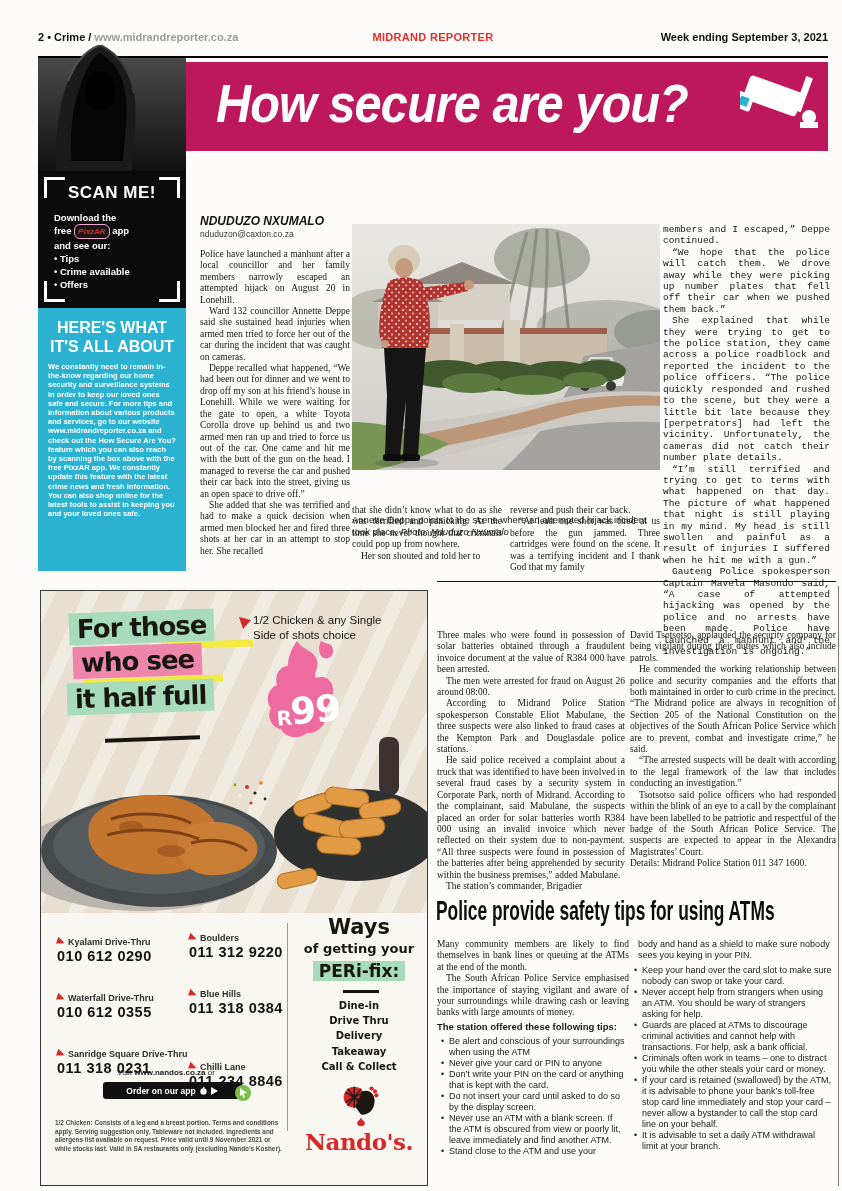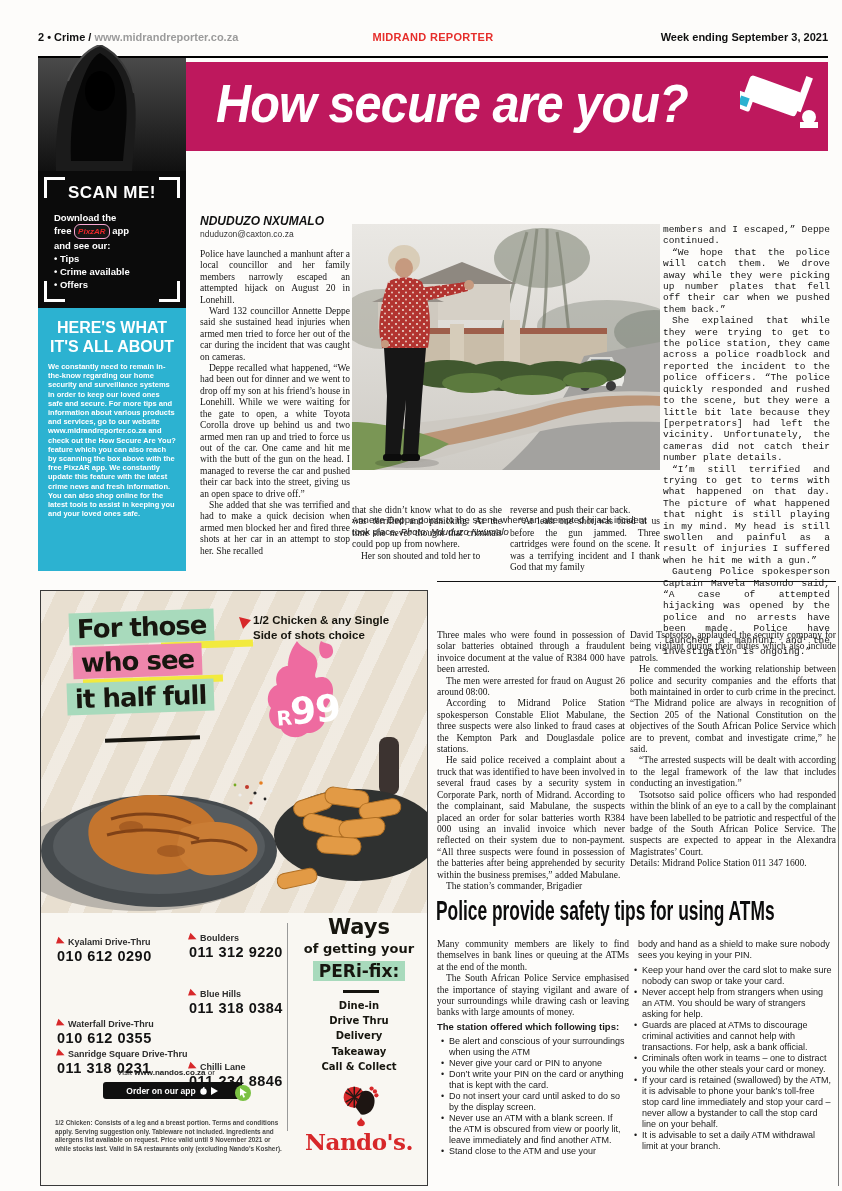"1/2 Chicken & any Single" #offer { font-weight: bold -> normal }
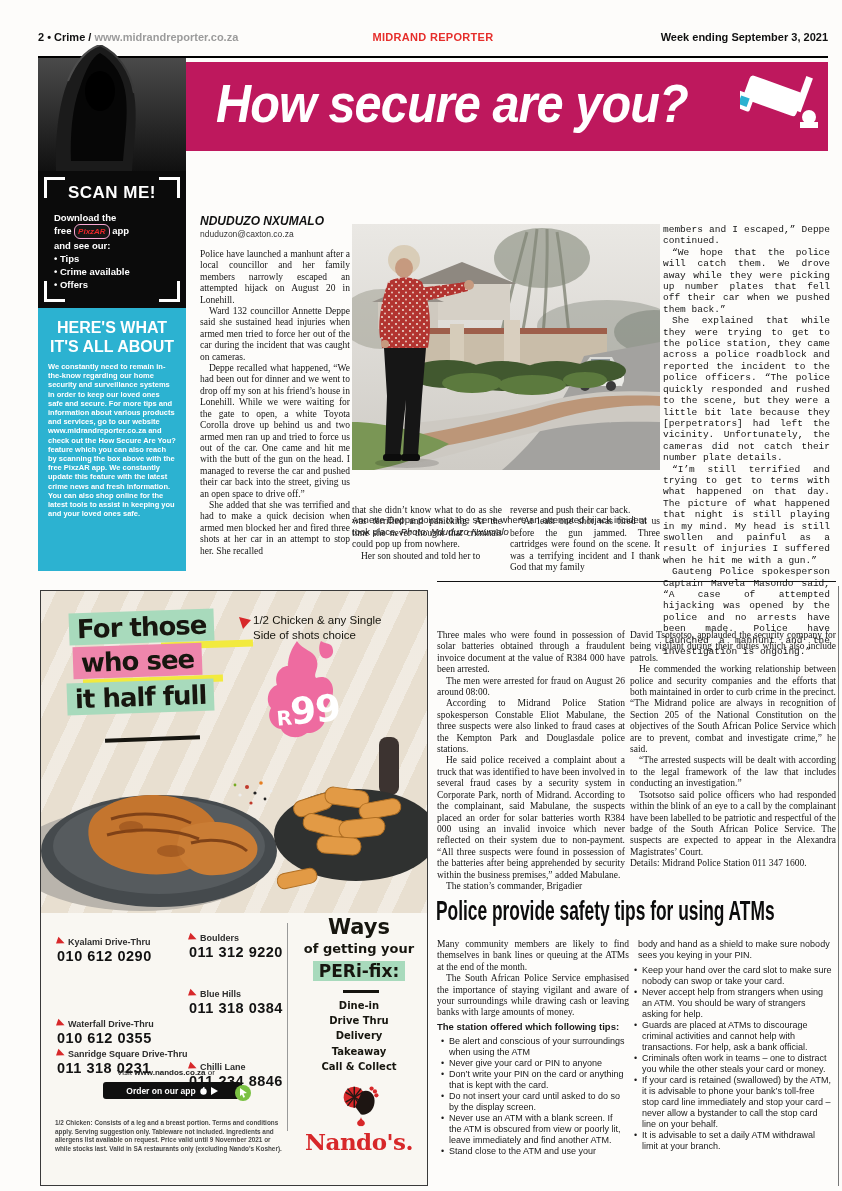"Waterfall Drive-Thru" div.loc { margin-top: 26px -> none }
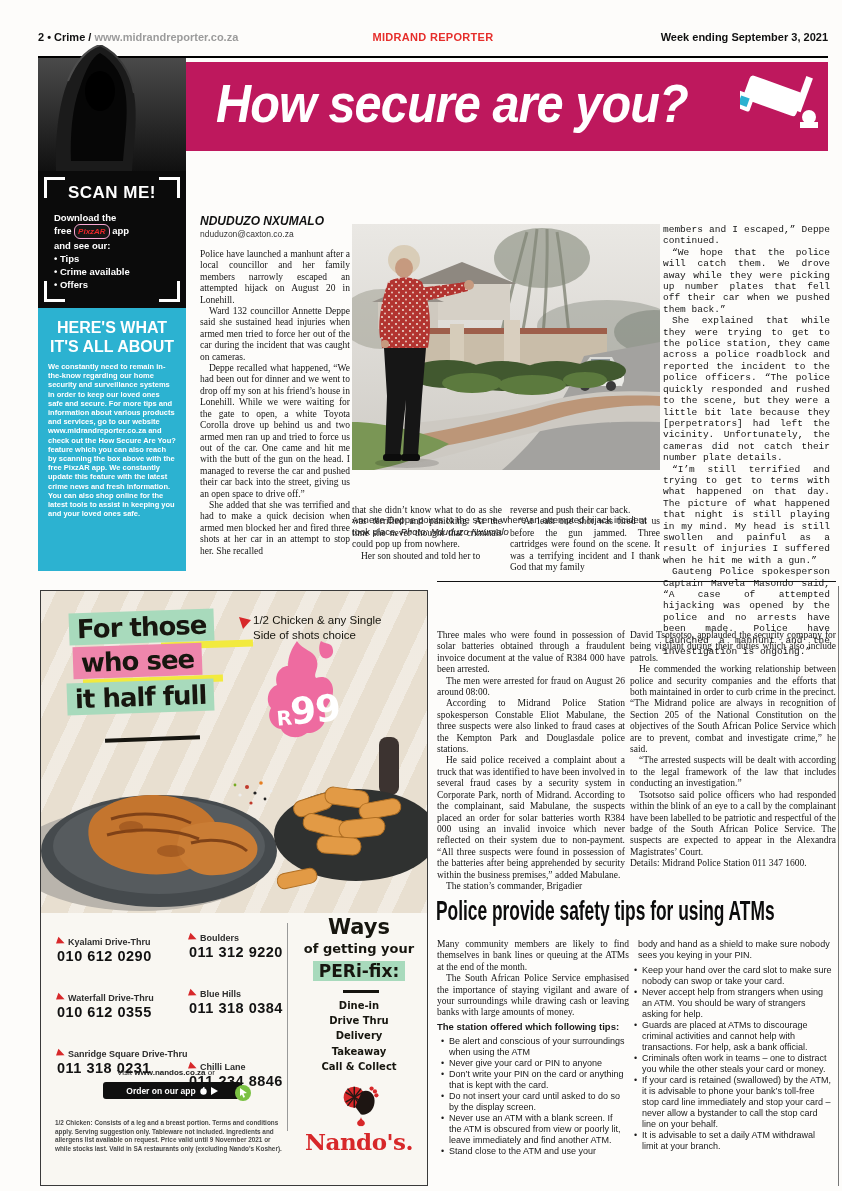"The station offered which following" div.lead { text: which -> these }
